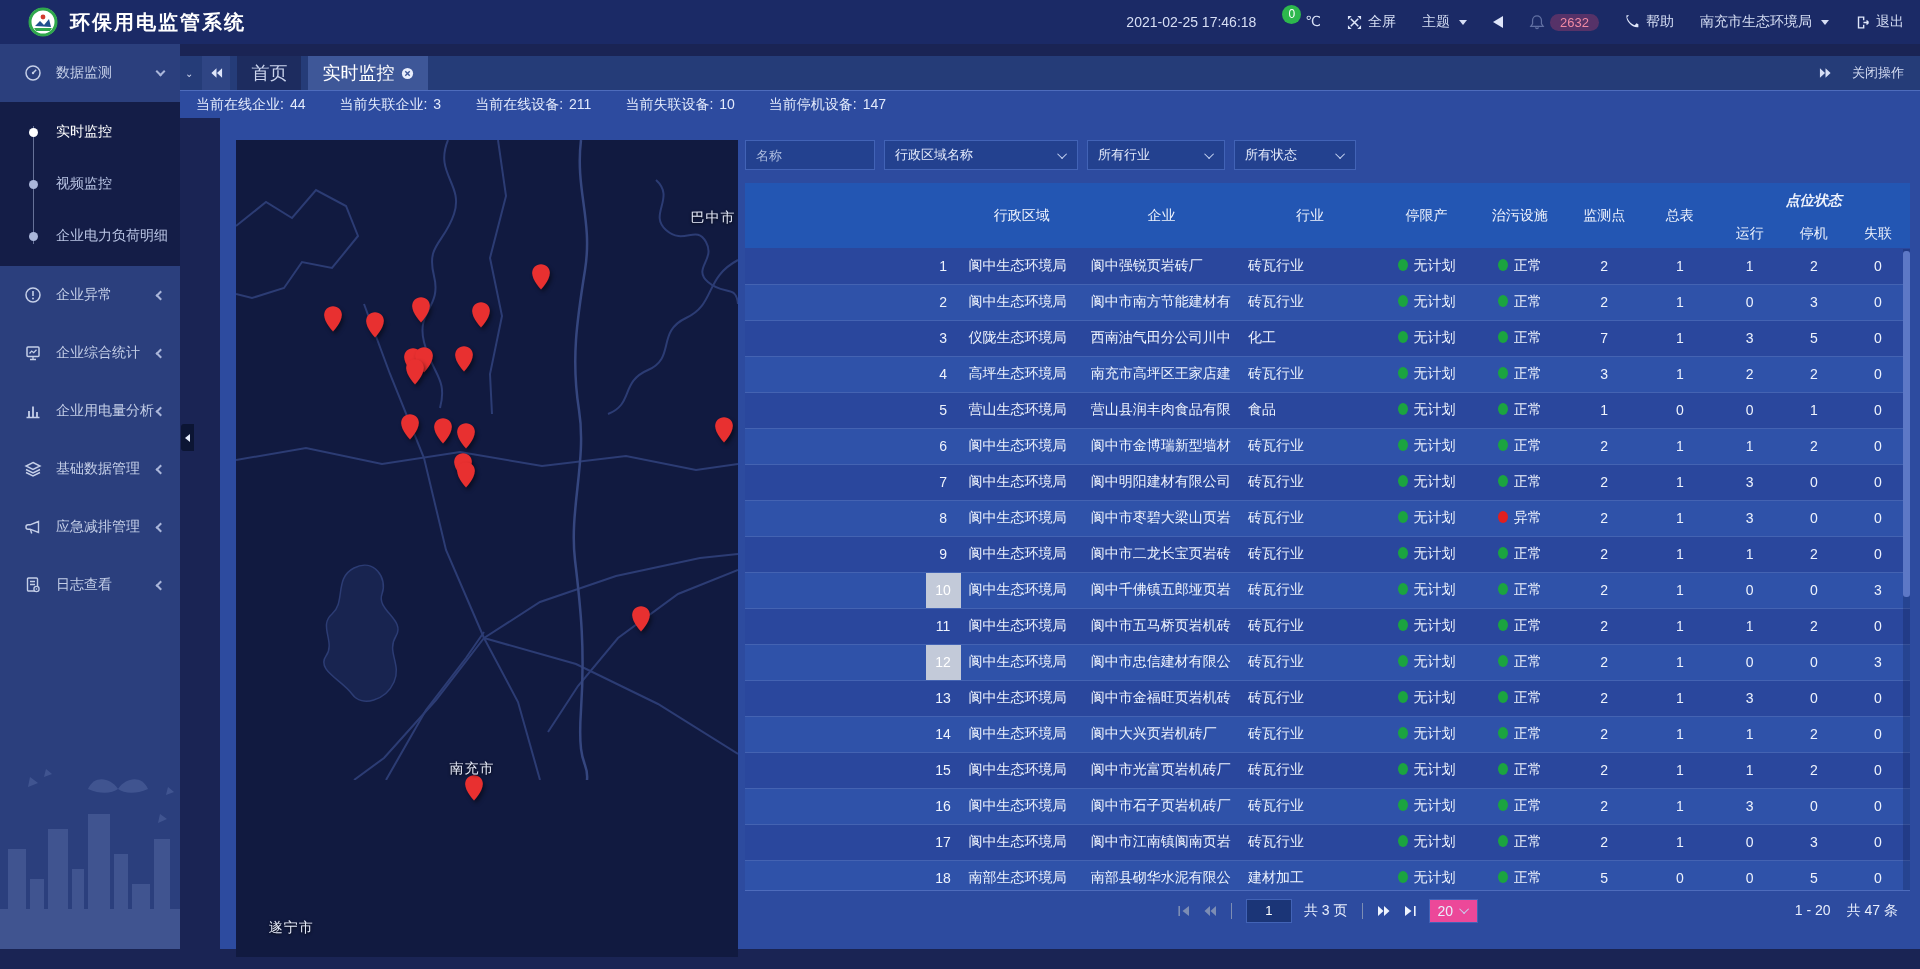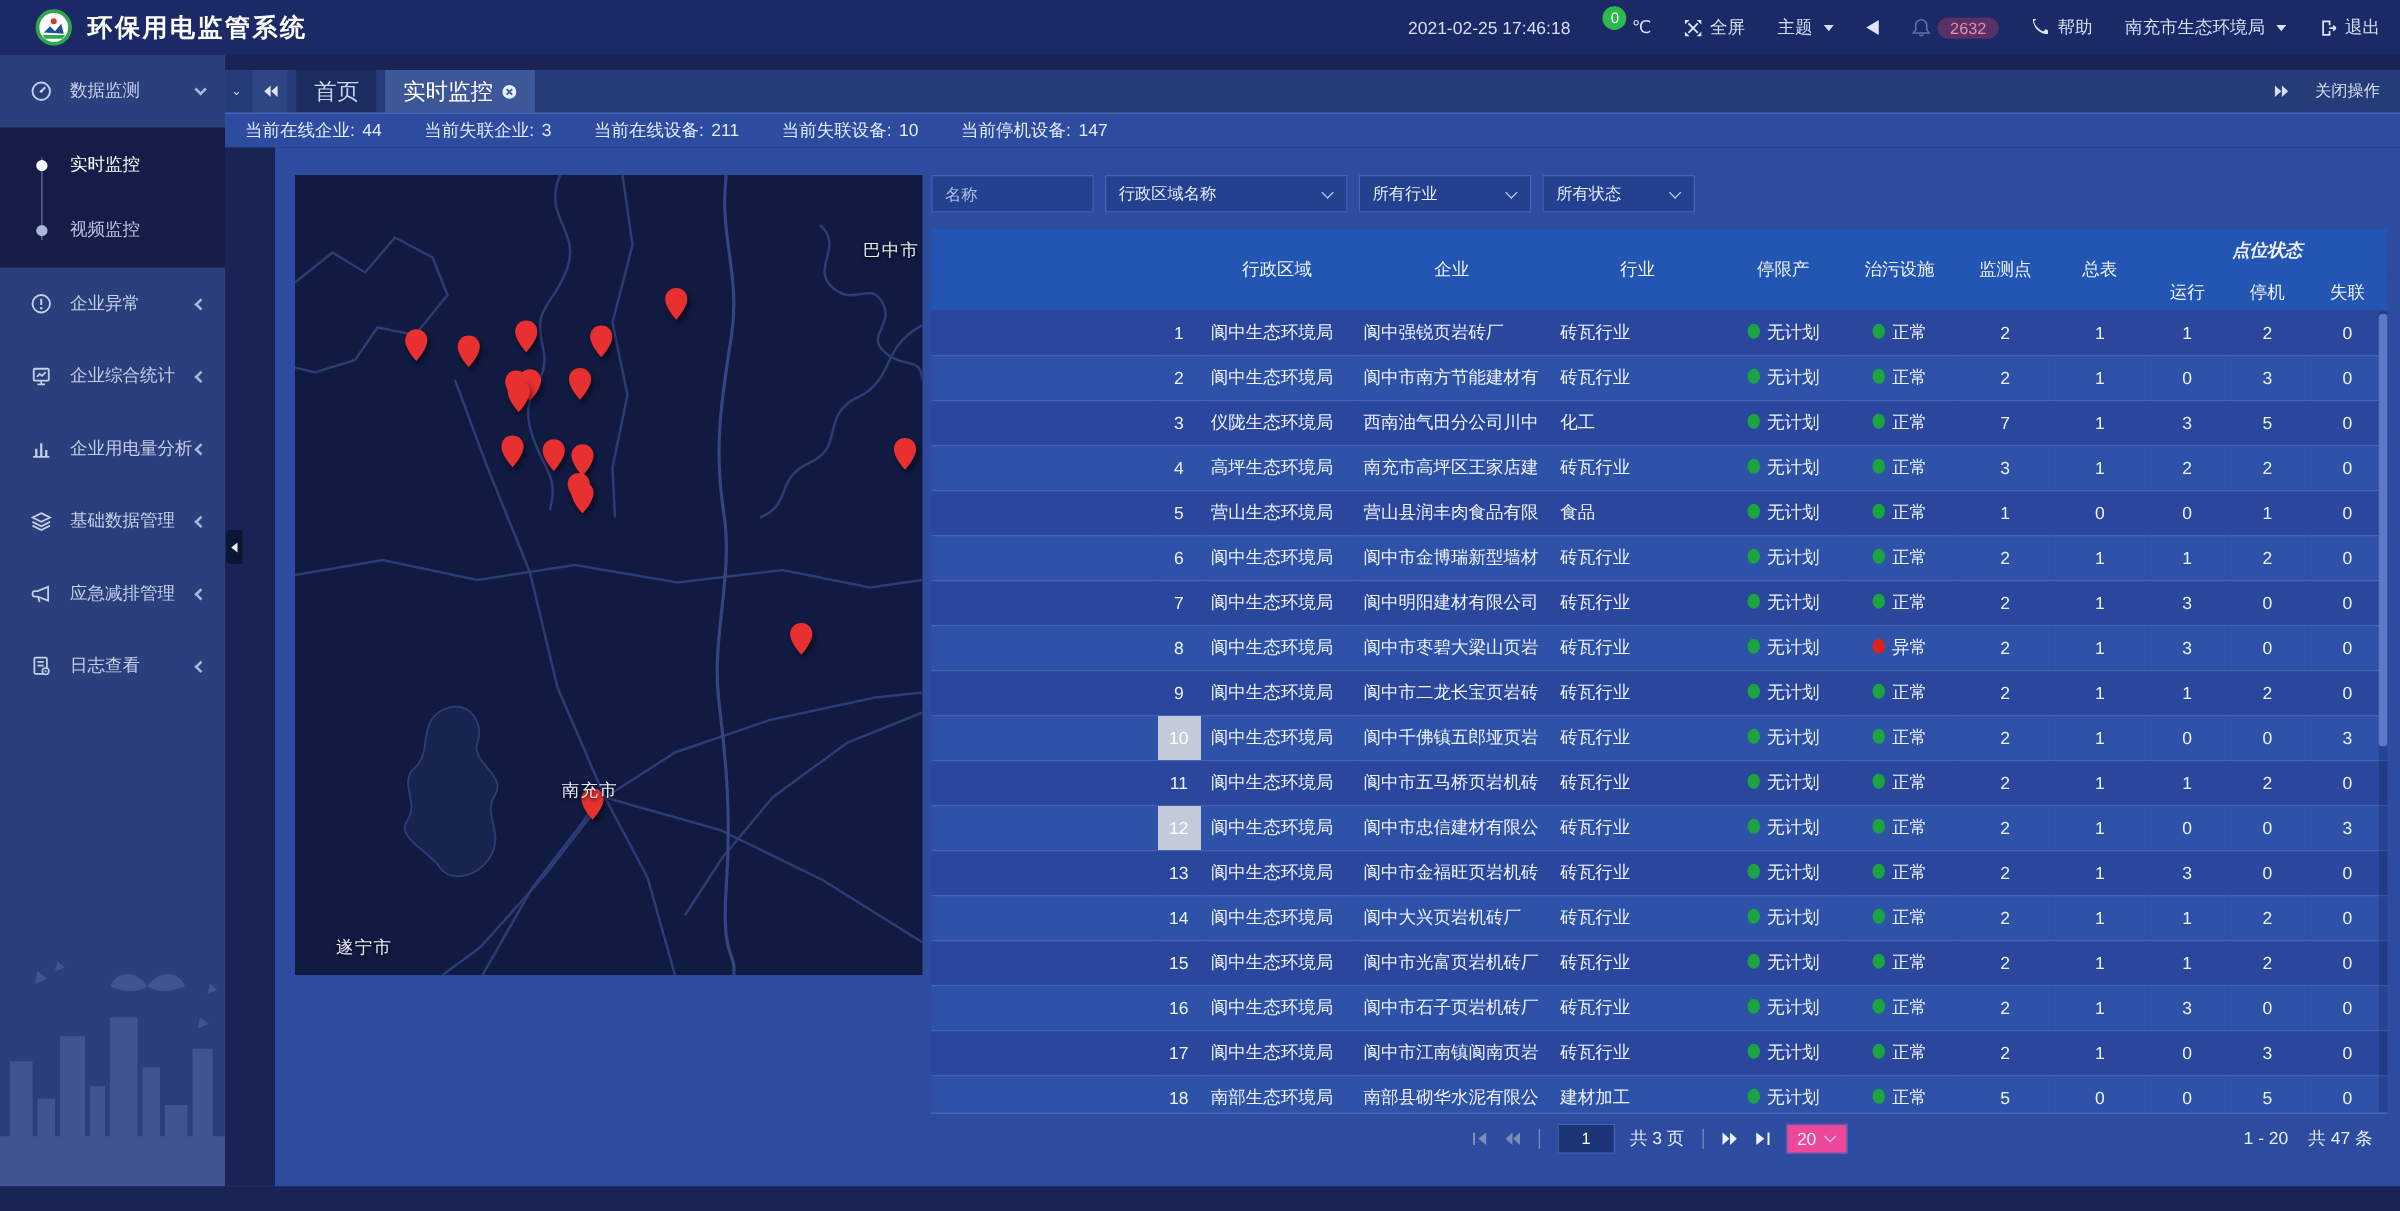"巴中市" .map-panel { height: 640px -> 817px }
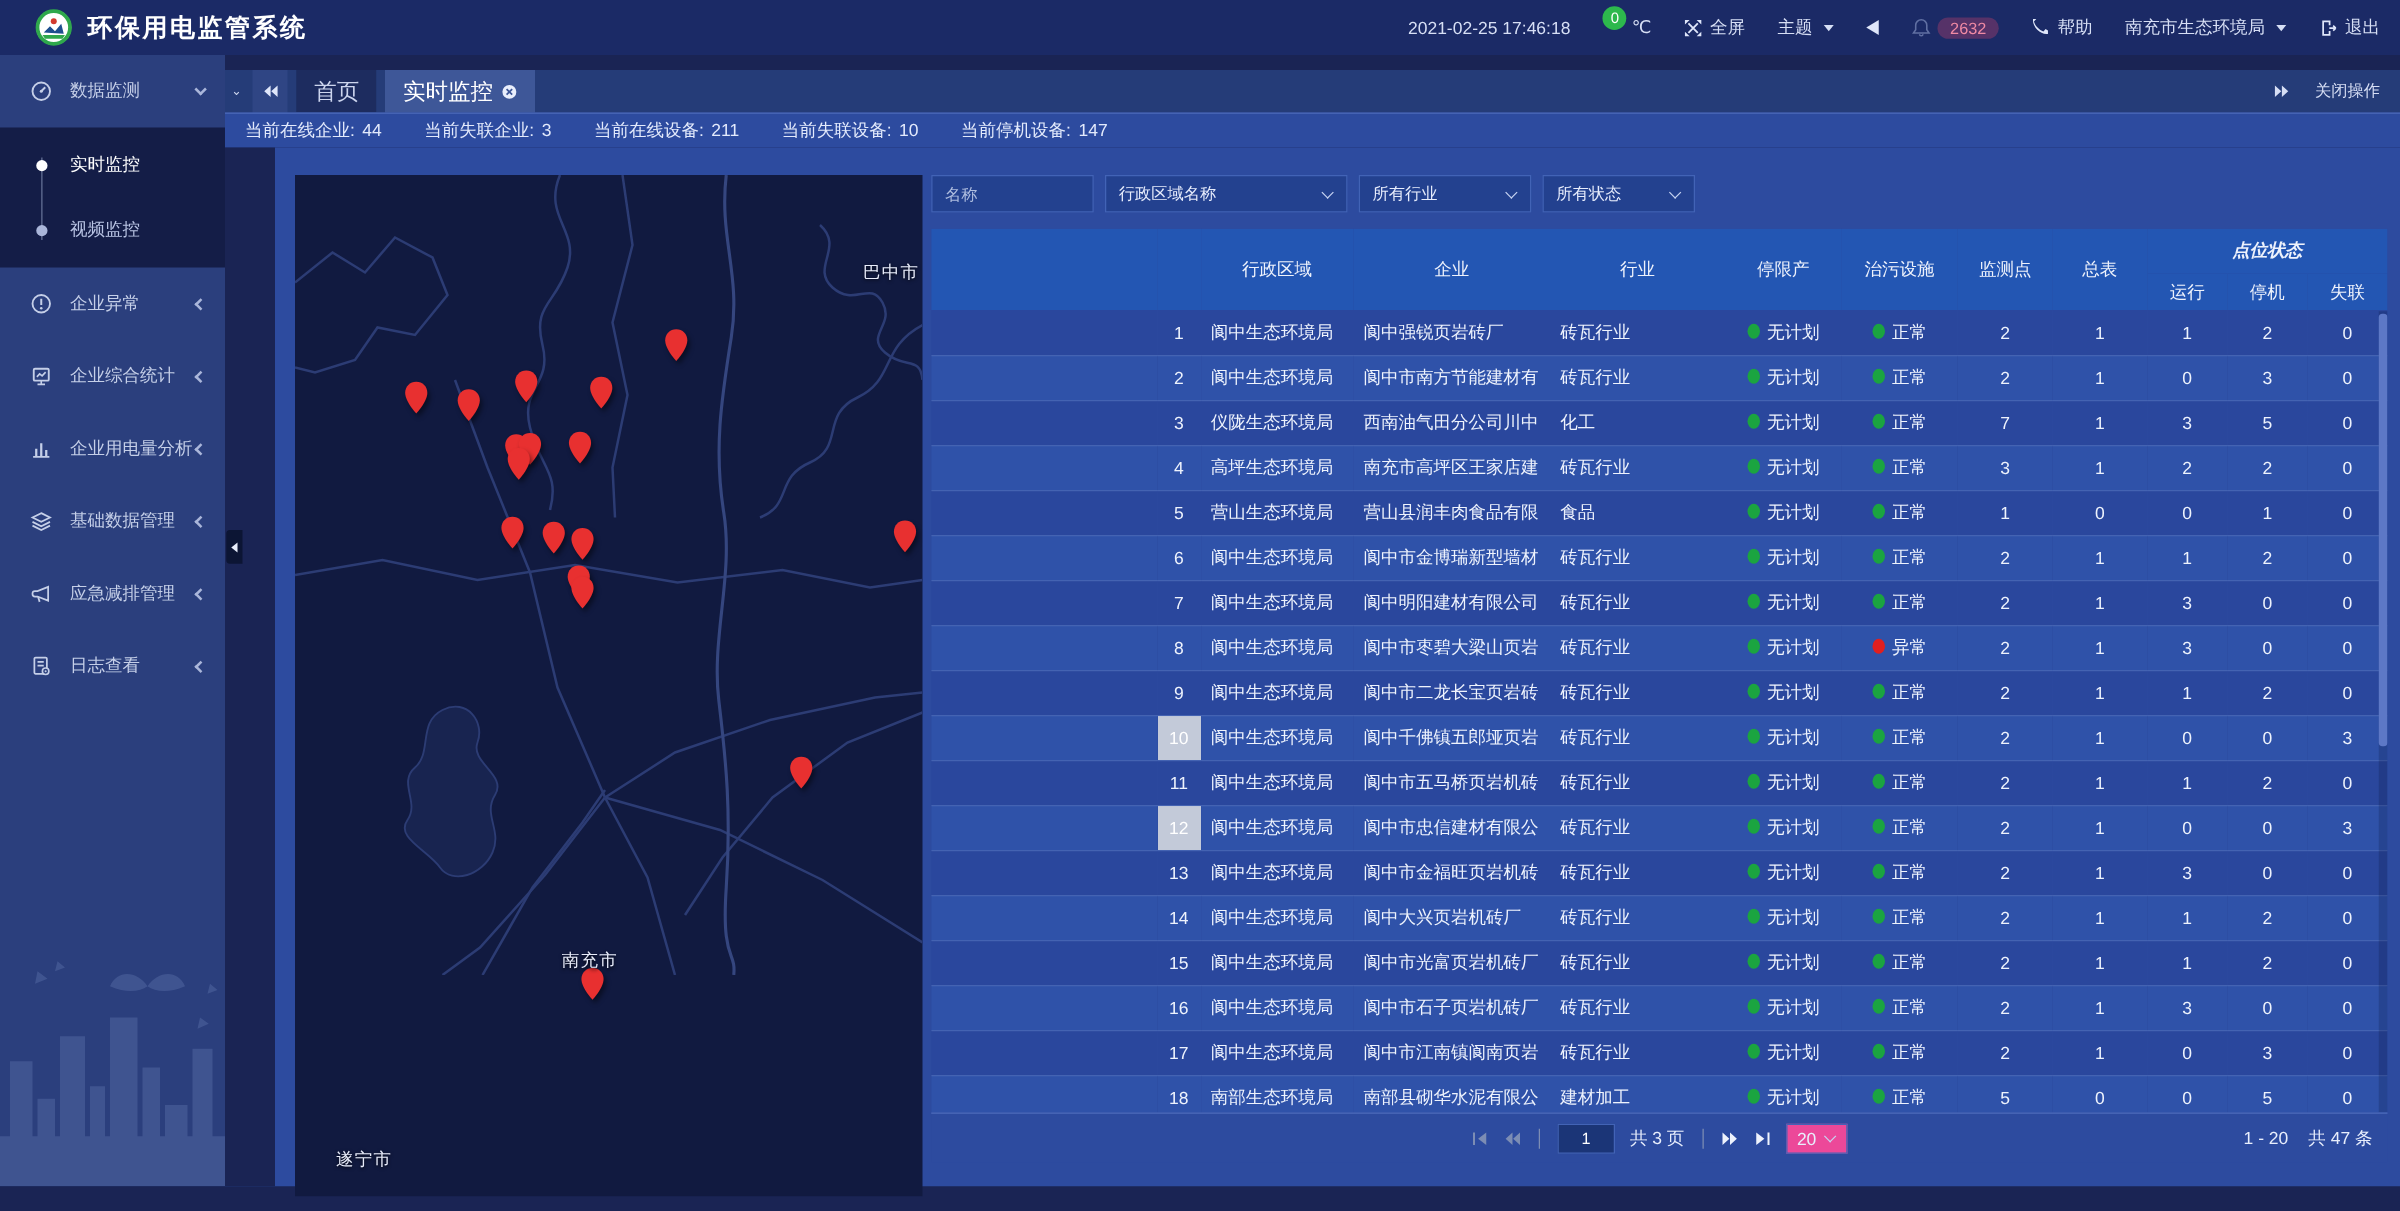"企业电力负荷明细" div.sub-item { html: none -> <div> <i></i> <span>企业电力负荷明细</span> </div> }
